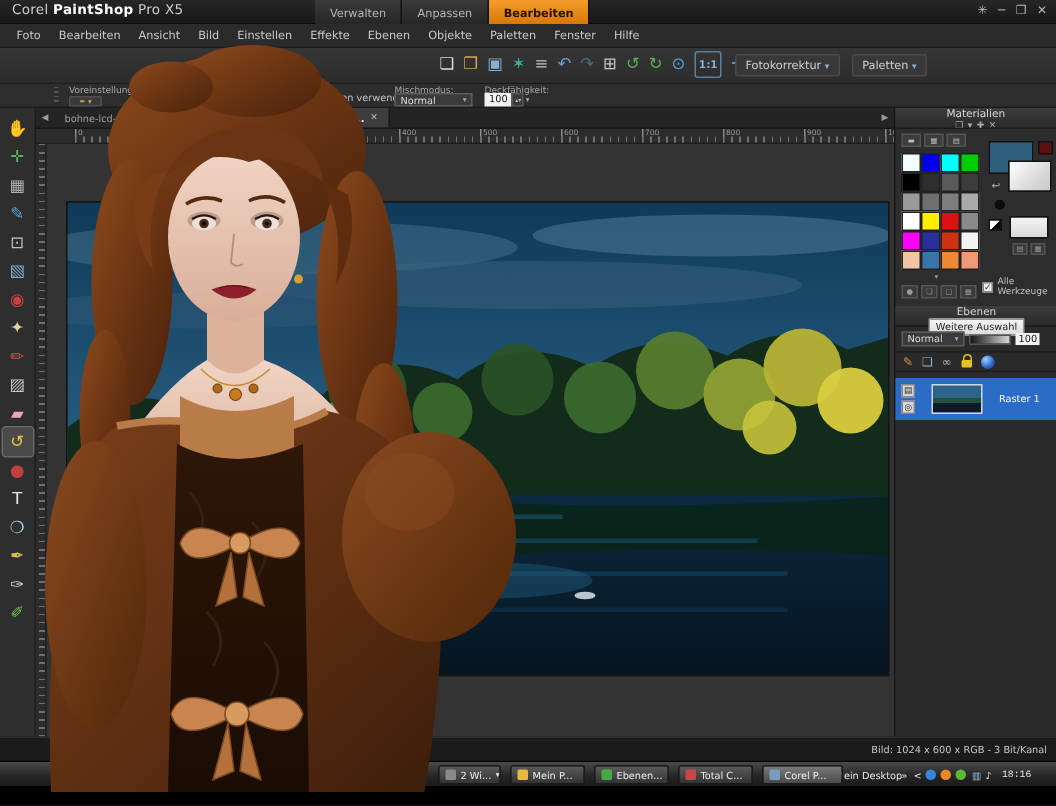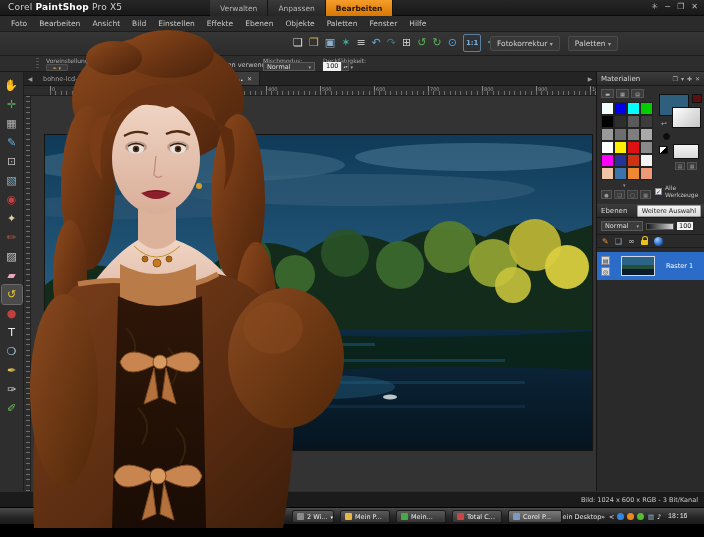"Materialien" .phead { flex-direction: none -> column }
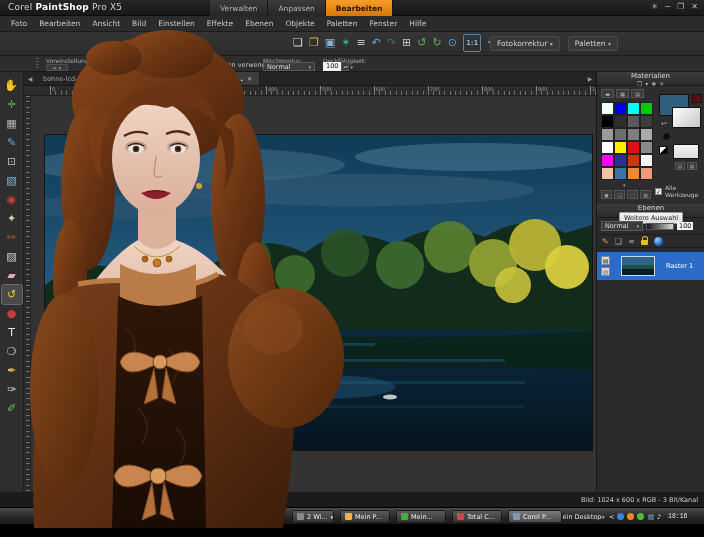"Mein..." span { text: Mein -> Ebenen }
